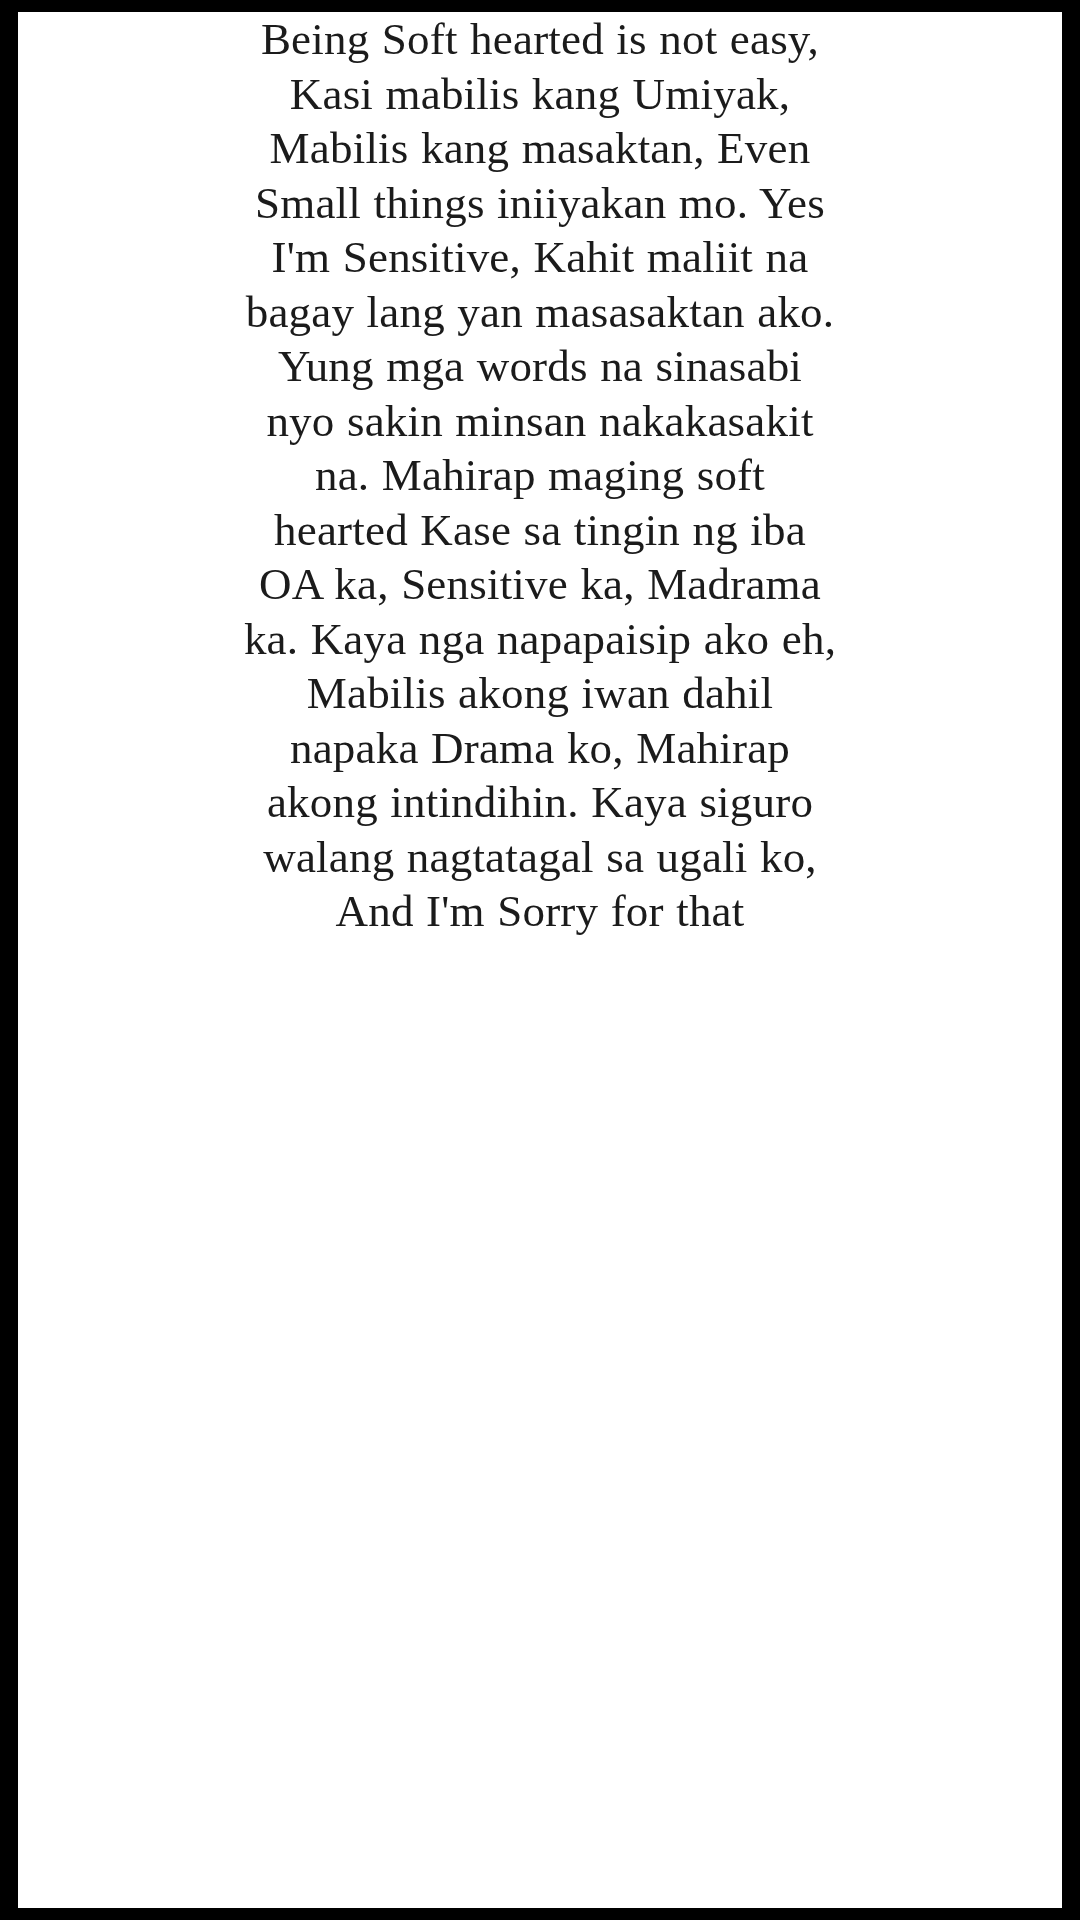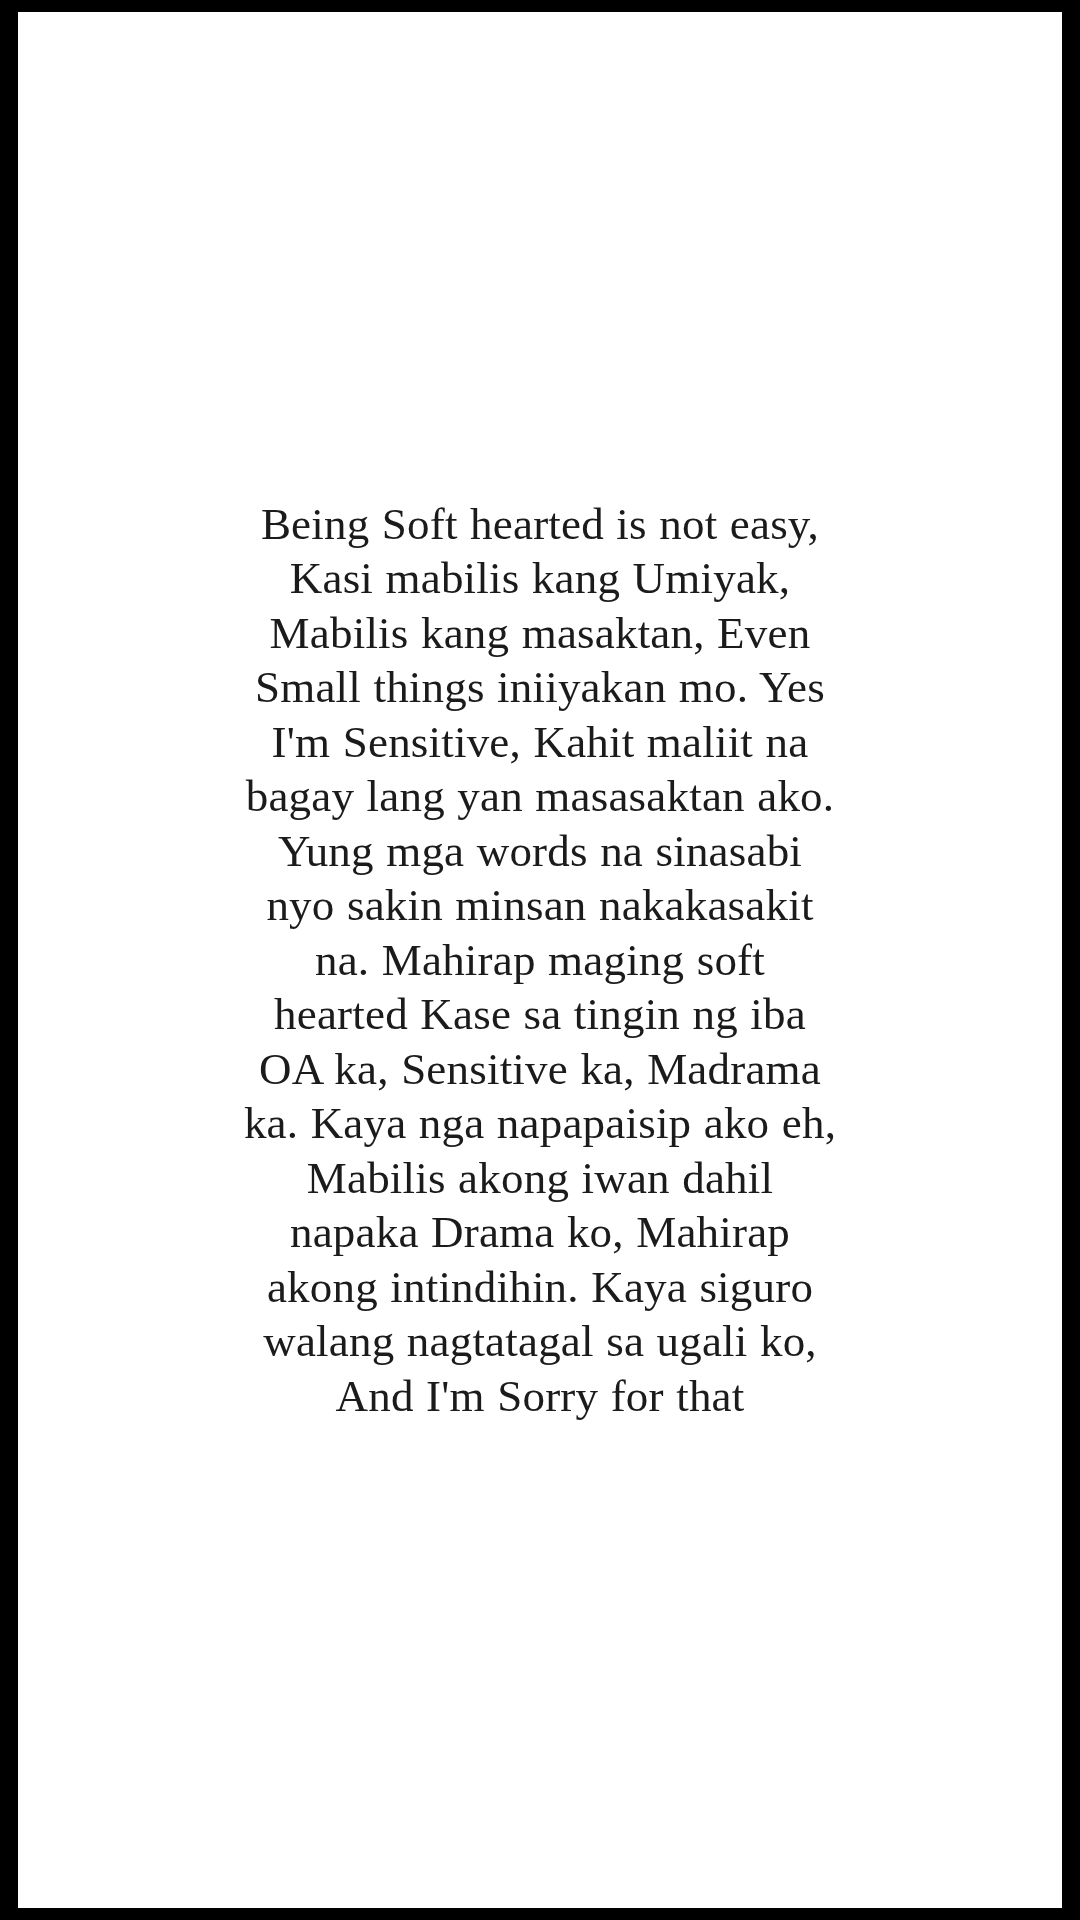"Being Soft hearted is not" .quote-block { align-items: center -> flex-start }
